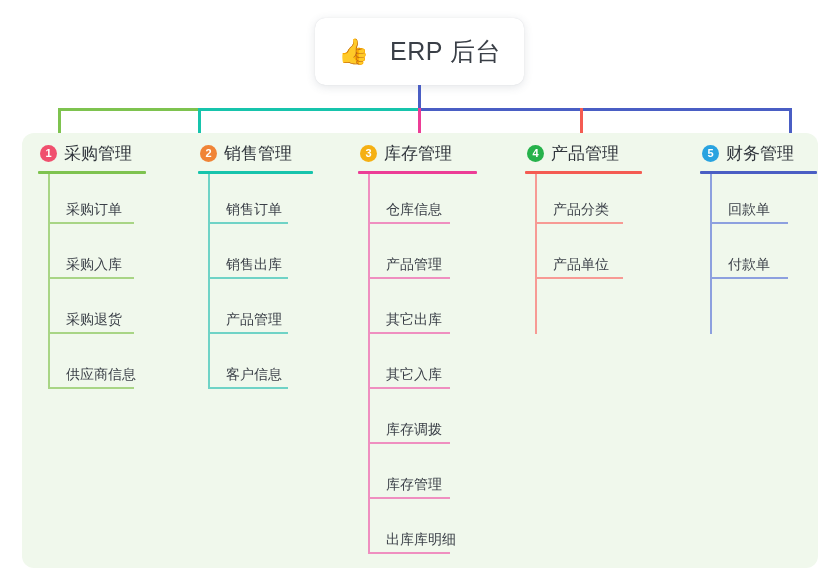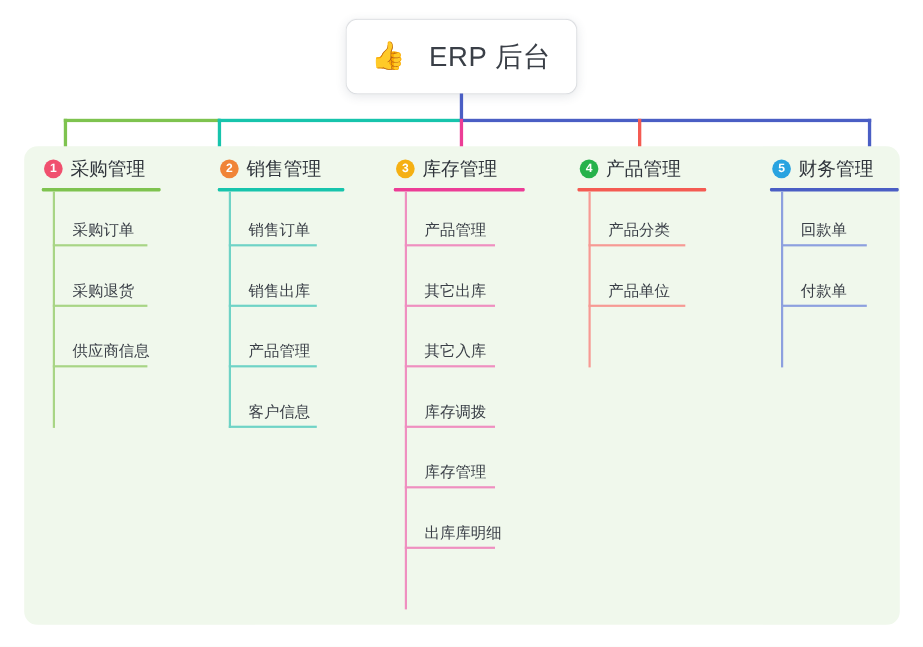"仓库信息" div.leaf { html: none -> <div> <span>仓库信息</span> <div></div> </div> }
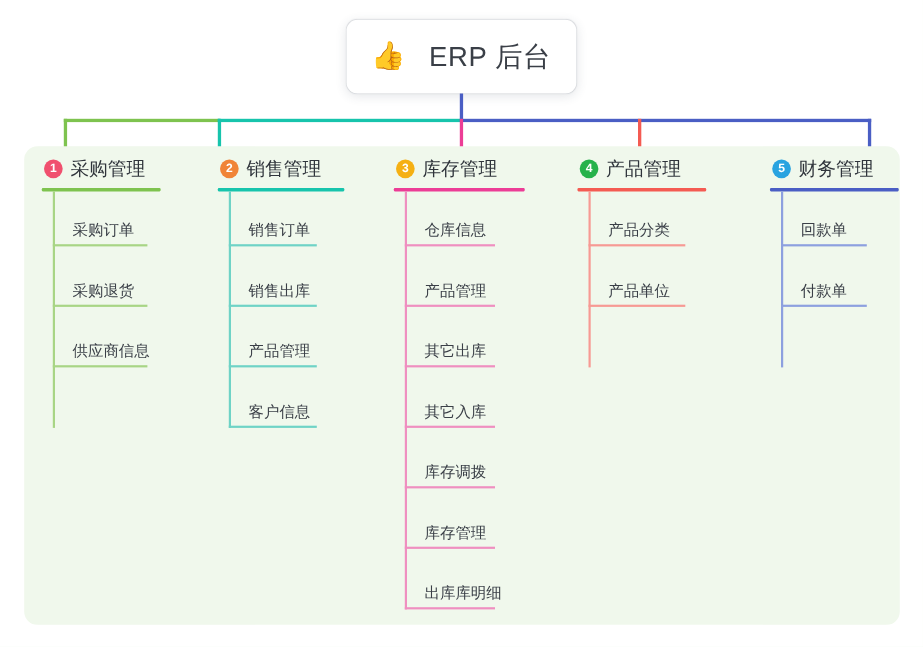"采购入库" div.leaf { html: none -> <div> <span>采购入库</span> <div></div> </div> }
